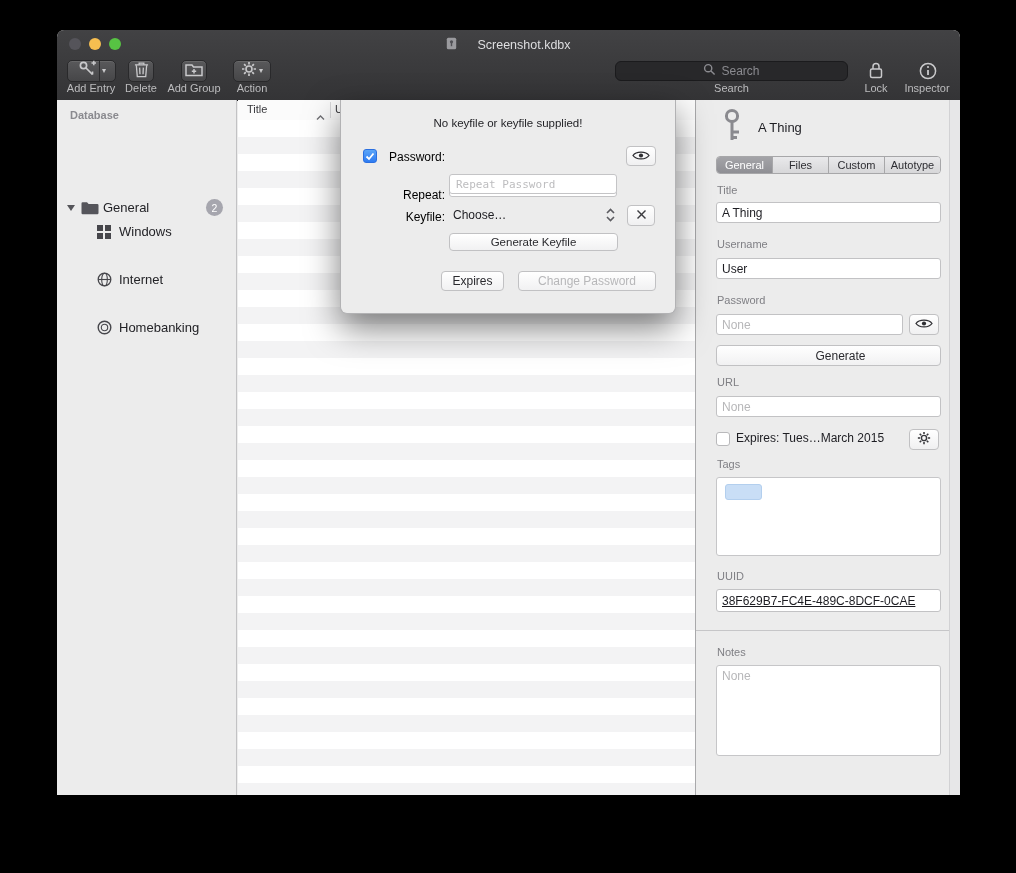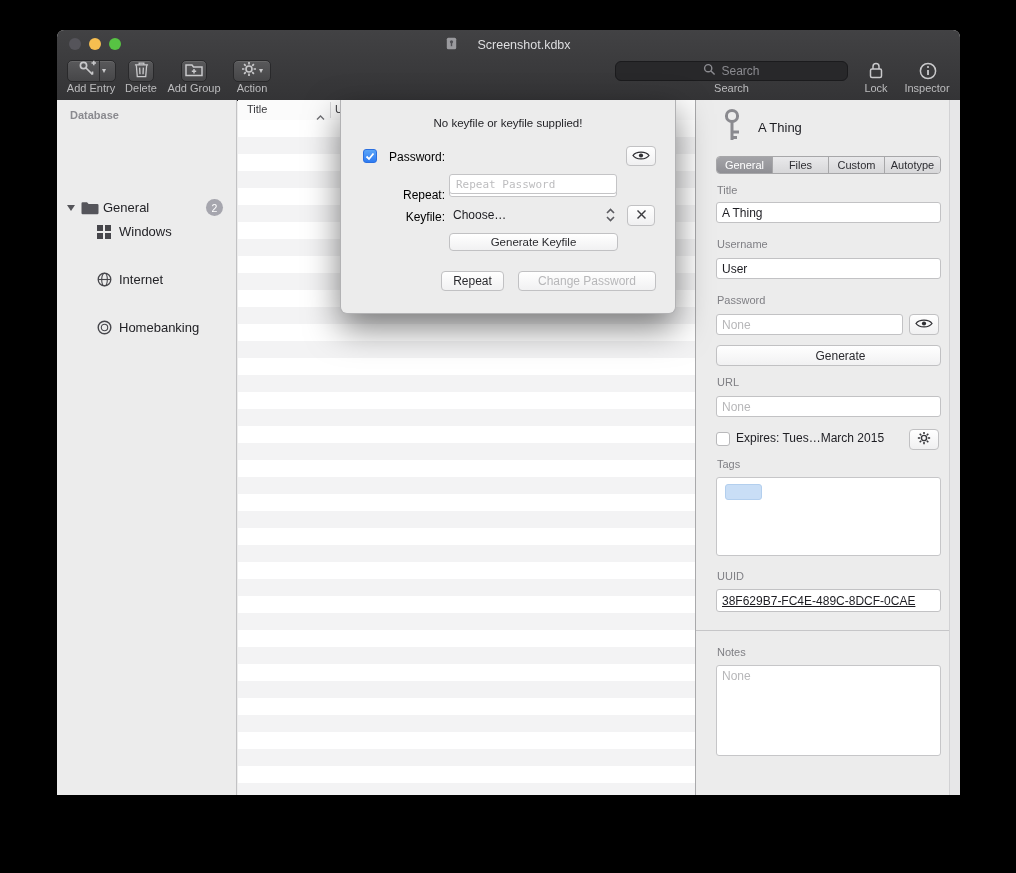"Repeat" button.push-btn { text: Repeat -> Expires }
